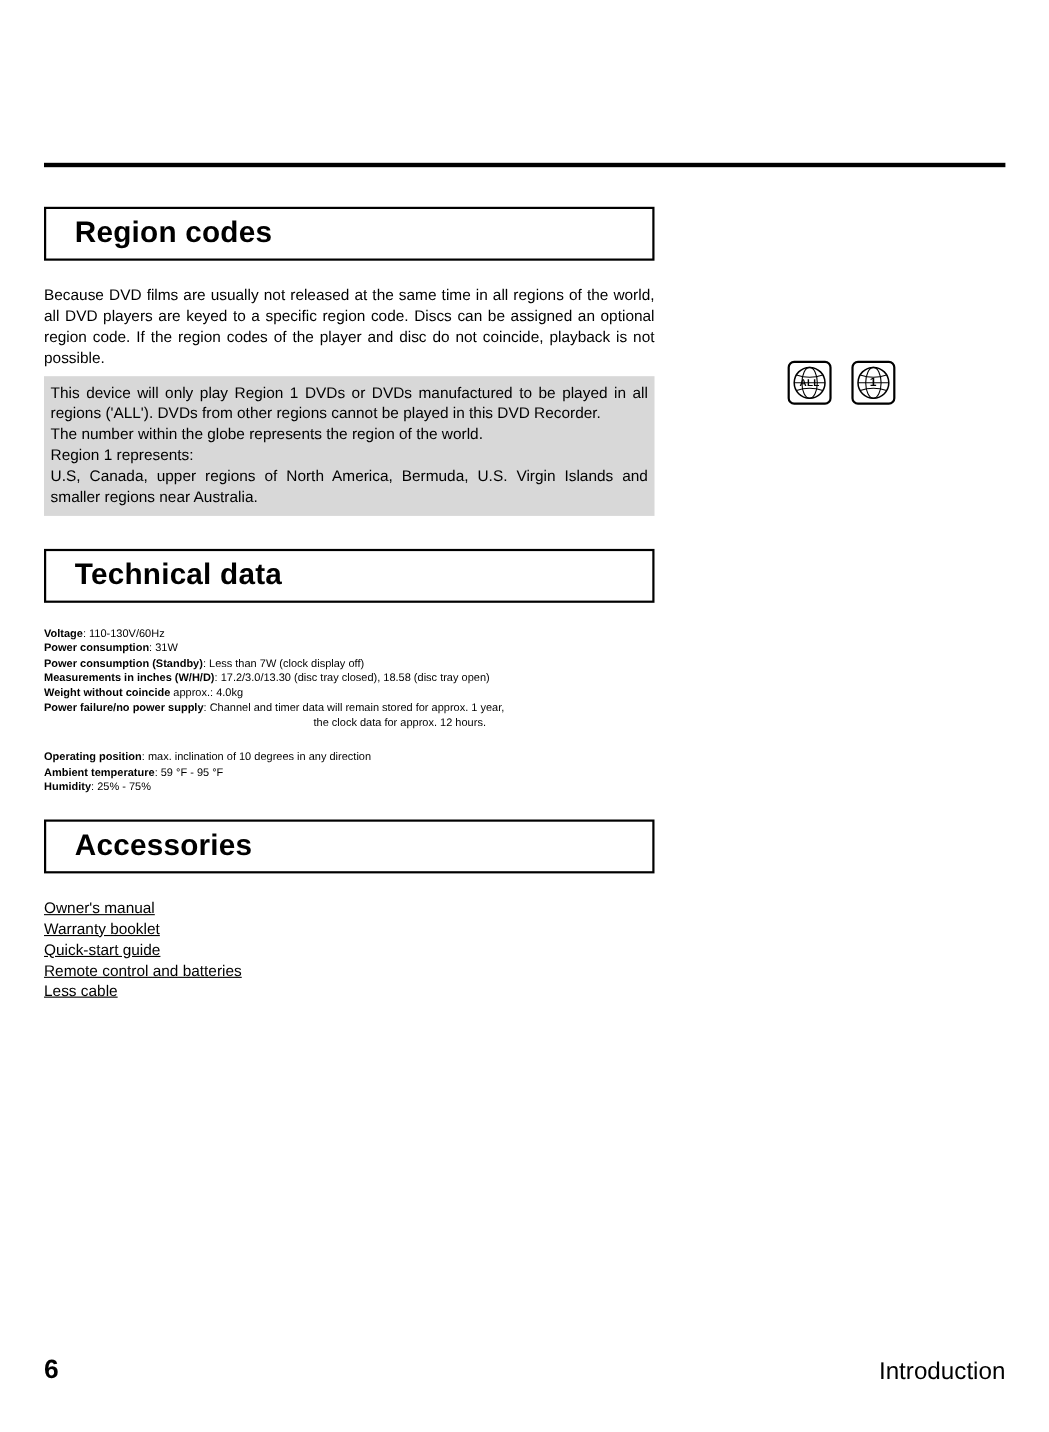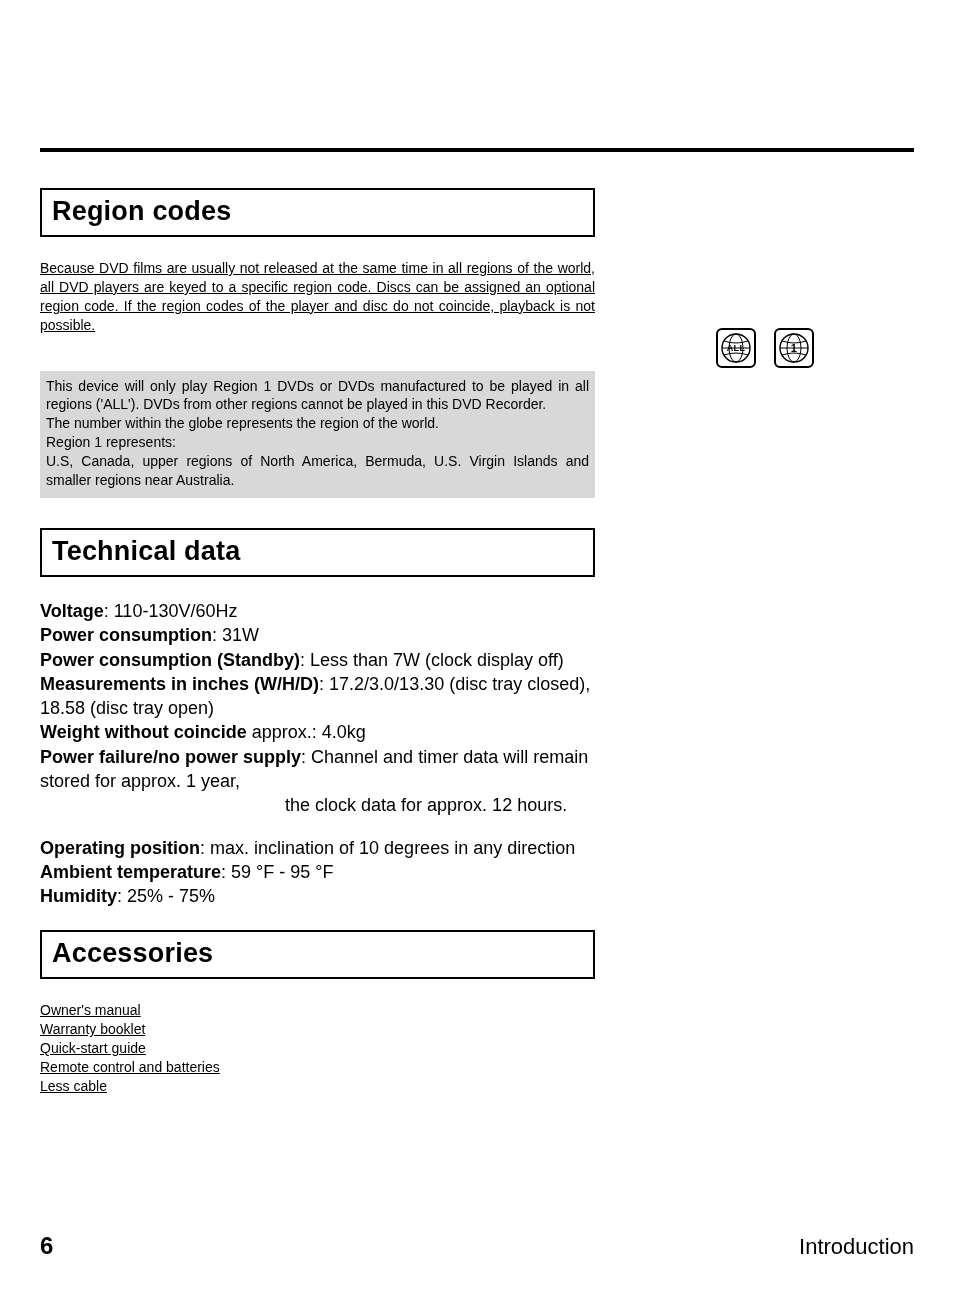"Region codes" .boxhead { padding: 6px 10px 8px 10px -> 6px 10px 8px 26px }
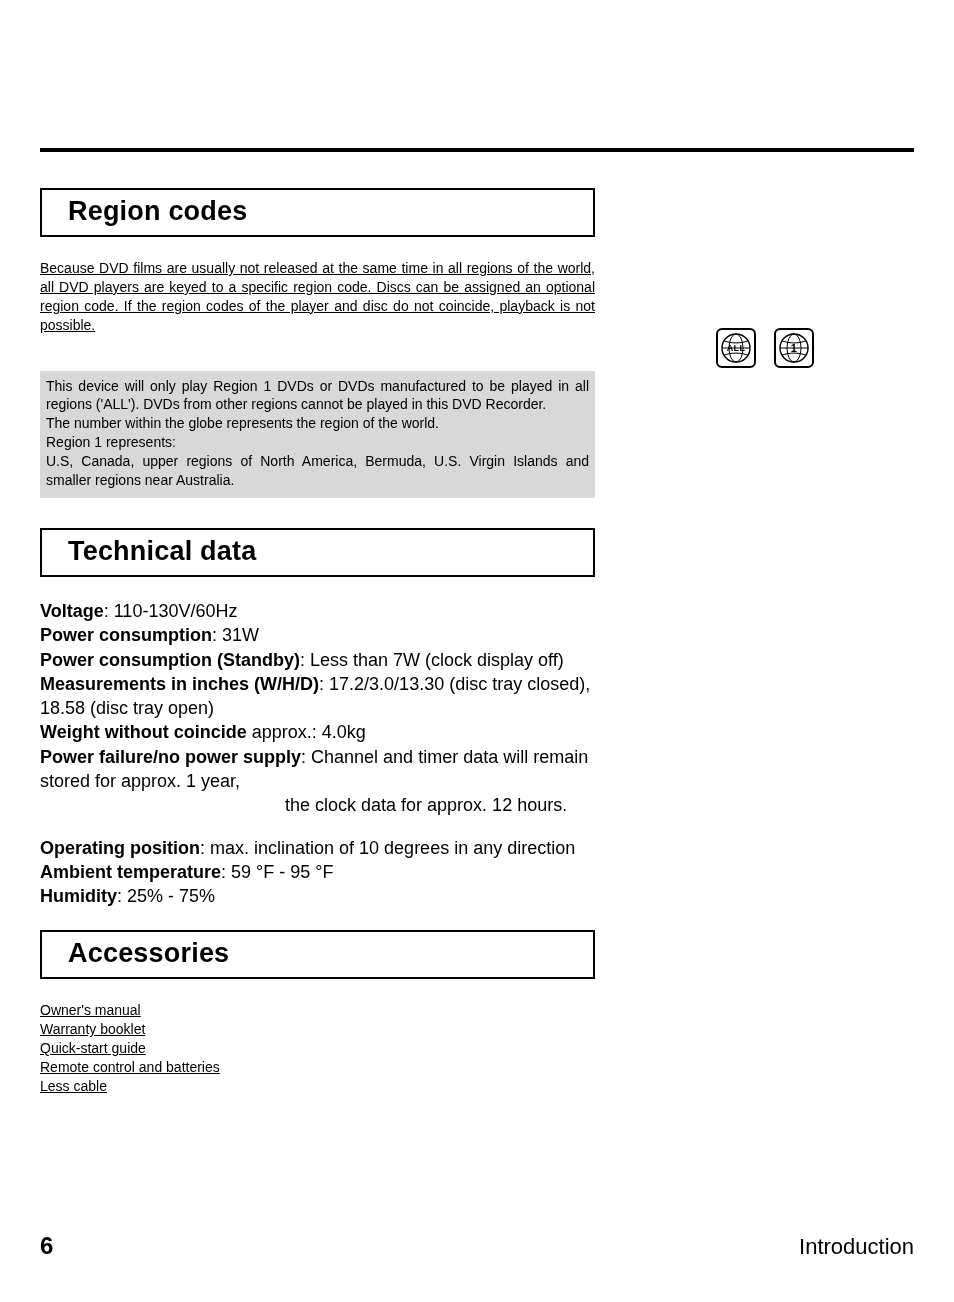"Because DVD films are usually" .para { margin-bottom: 36px -> 7px; text-decoration: underline -> none }
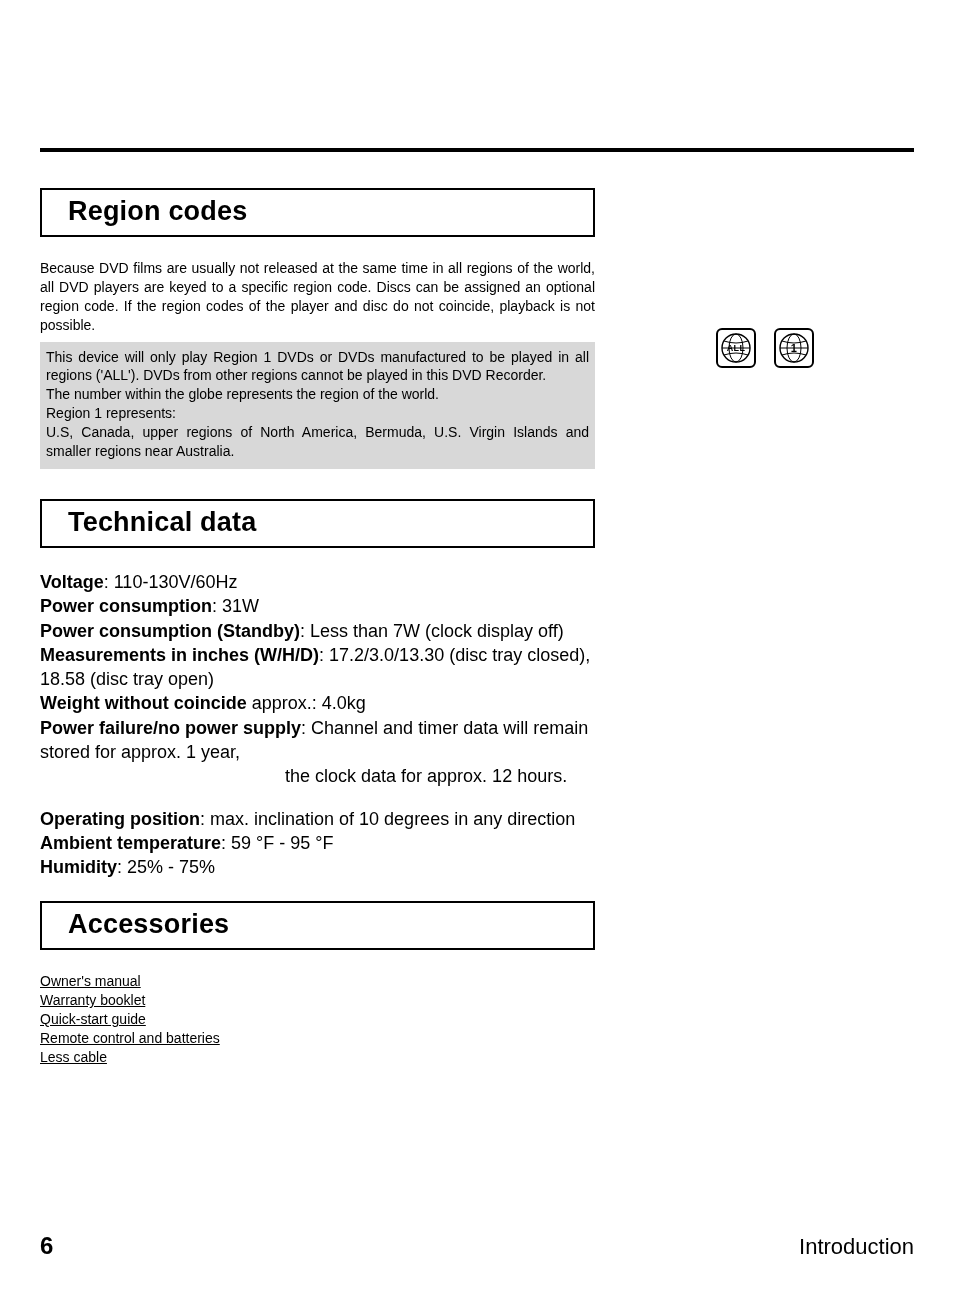"Voltage: 110-130V/60Hz" .speclist { font-size: 18px -> 10px }
